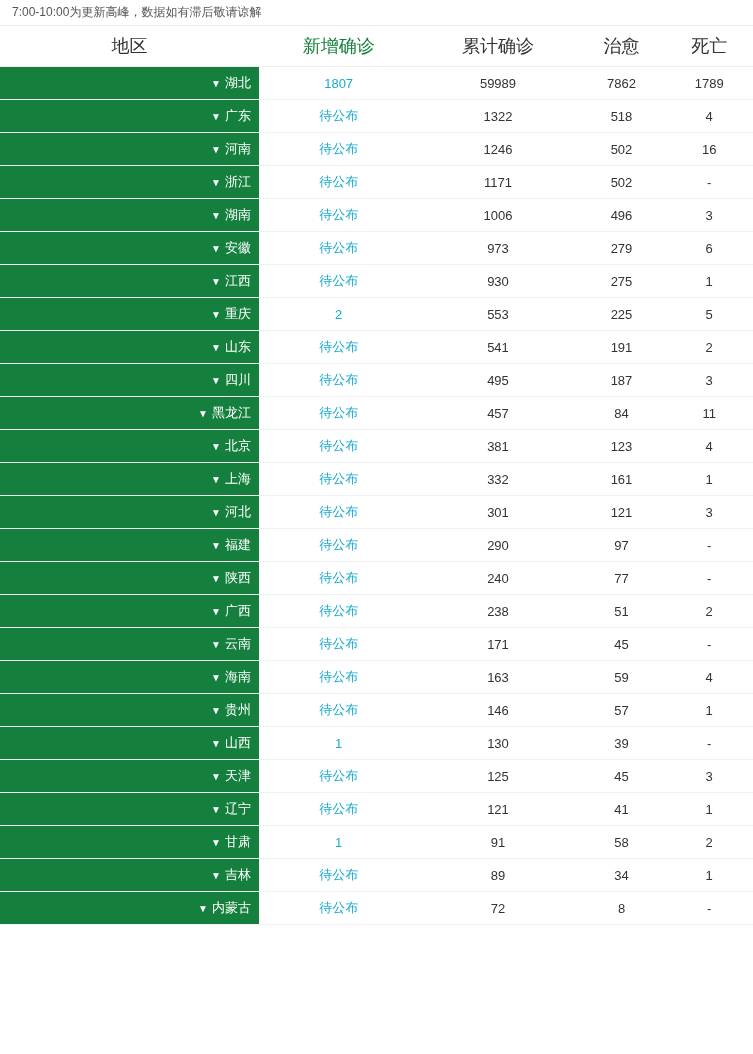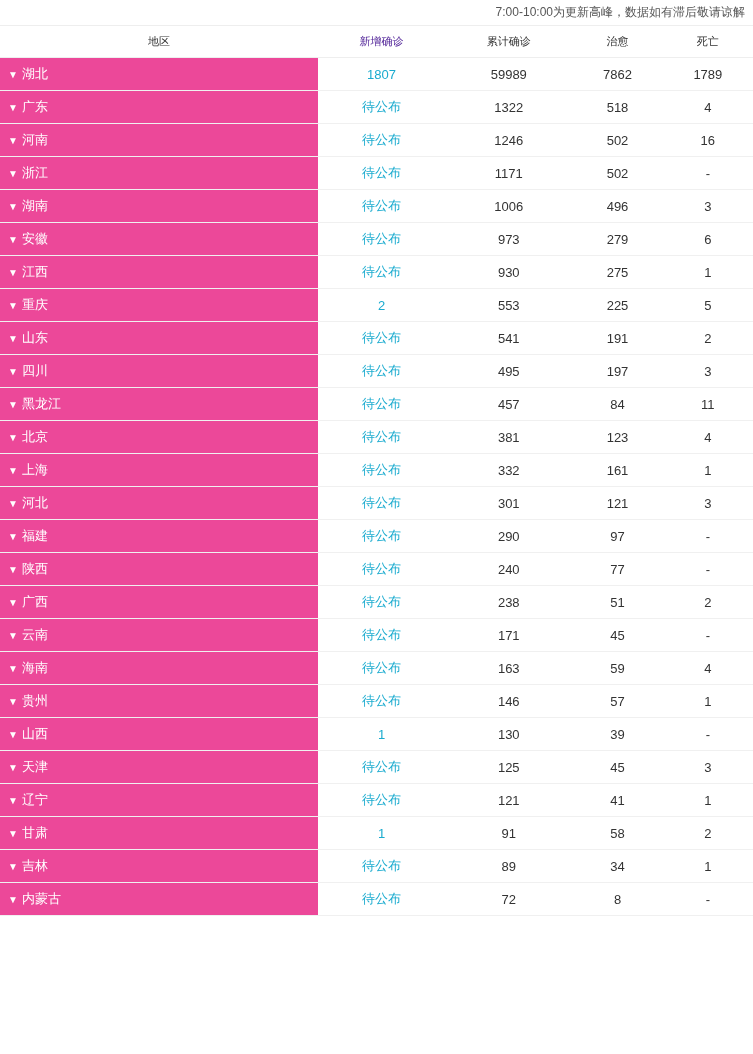"7:00-10:00为更新高峰，数据如有滞后敬请谅解" .notice { text-align: right -> none }
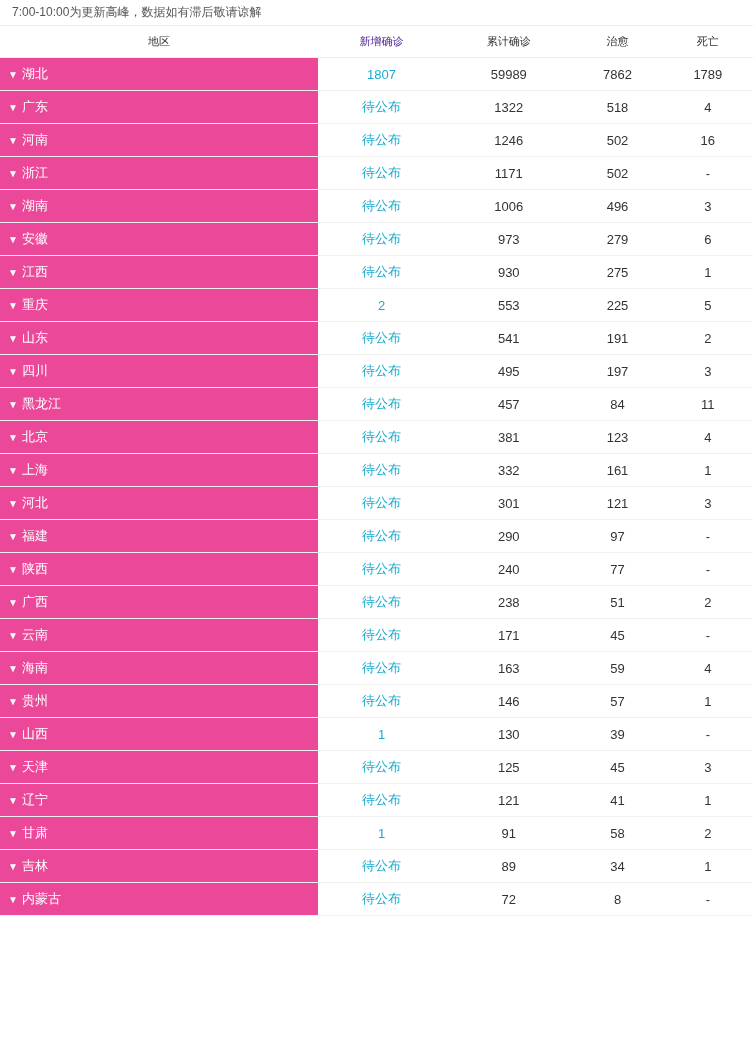"地区" thead th { font-size: 11px -> 18px }
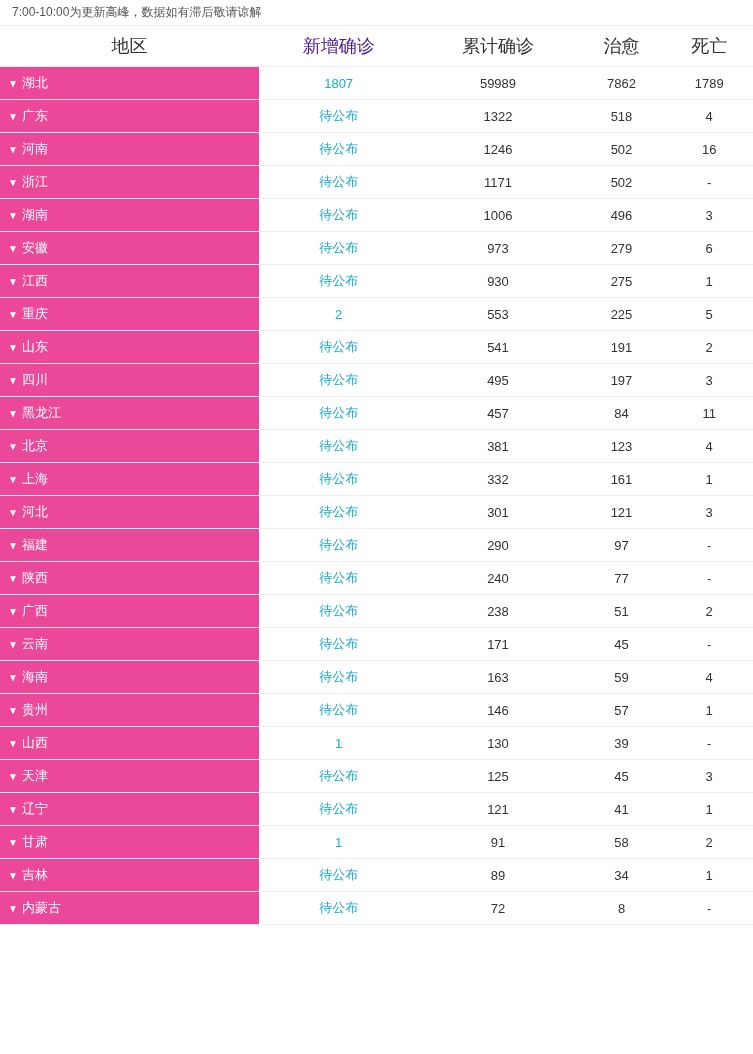"新增确诊" thead th.new-cases-header { color: #4c1d95 -> #15803d }
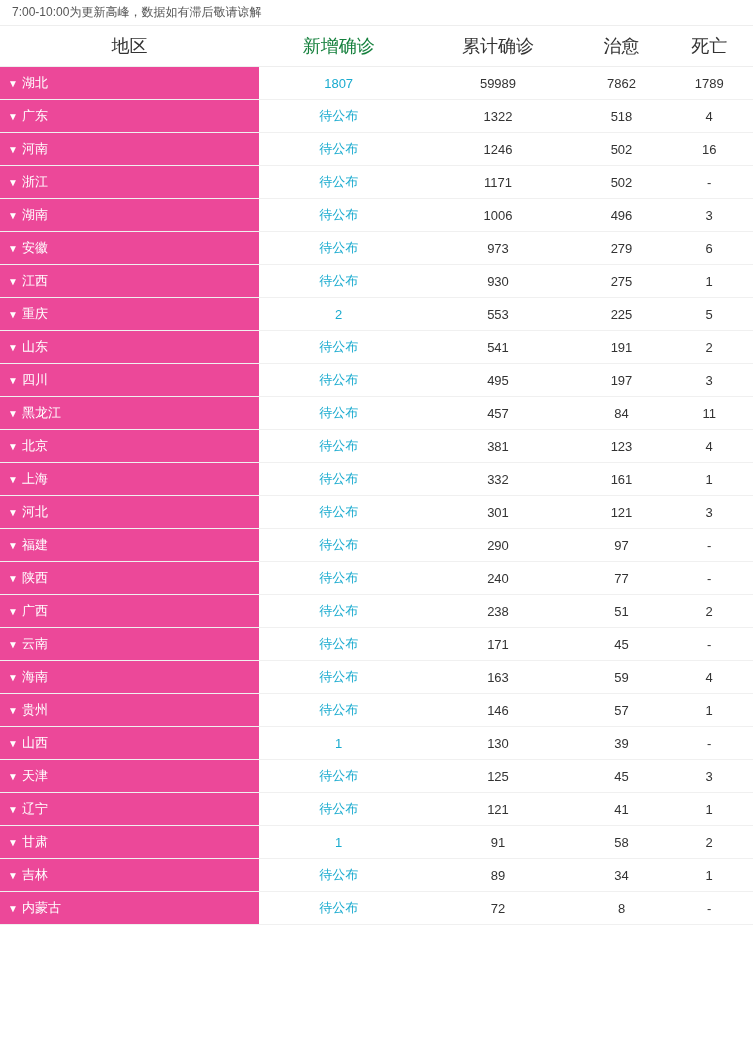"▼ 湖北" .region-cell { background: #ec4899 -> #15803d; text-align: left -> right }
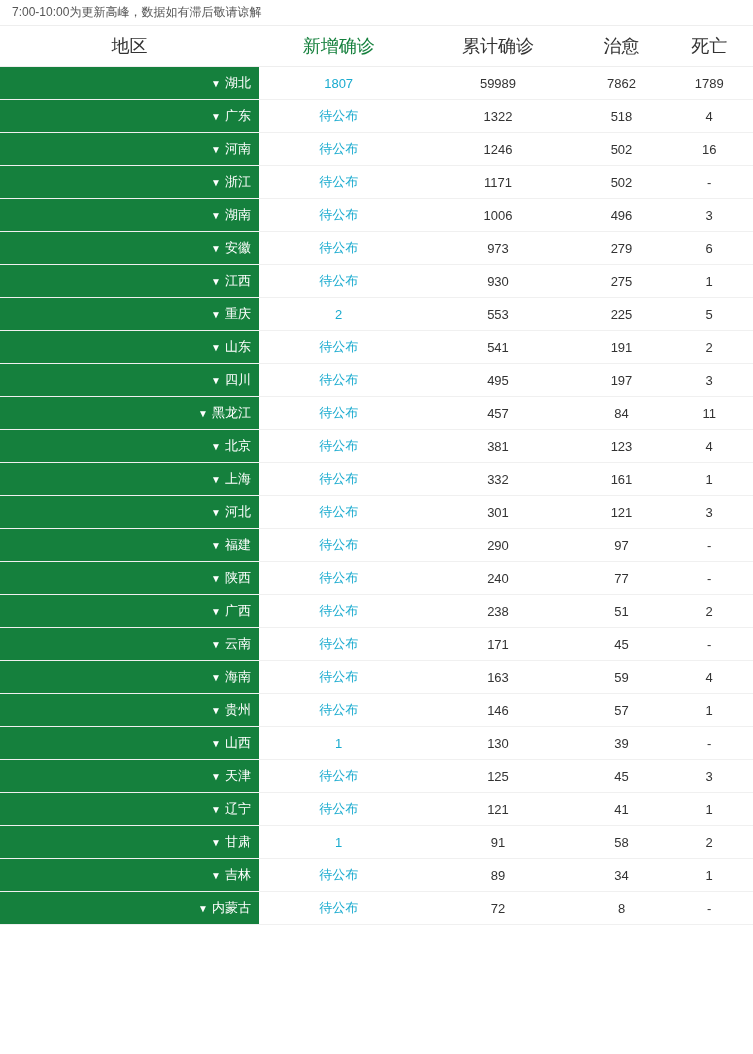"197" td { text: 197 -> 187 }
